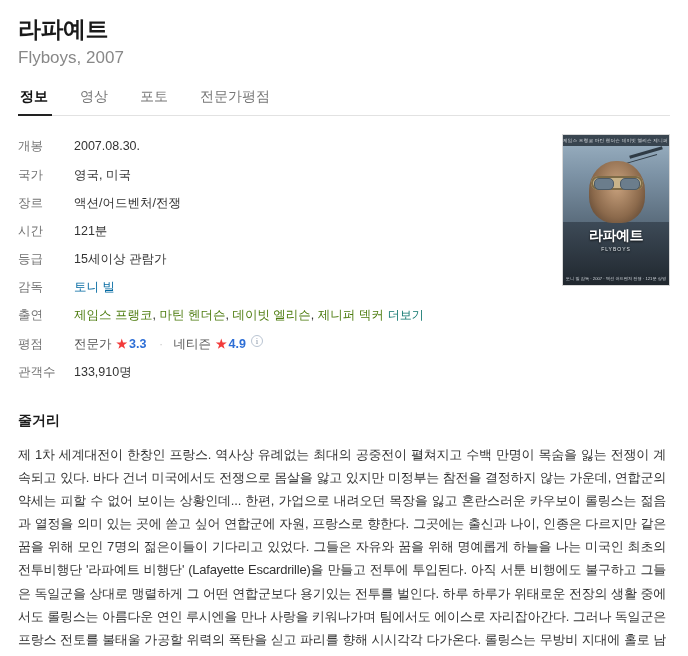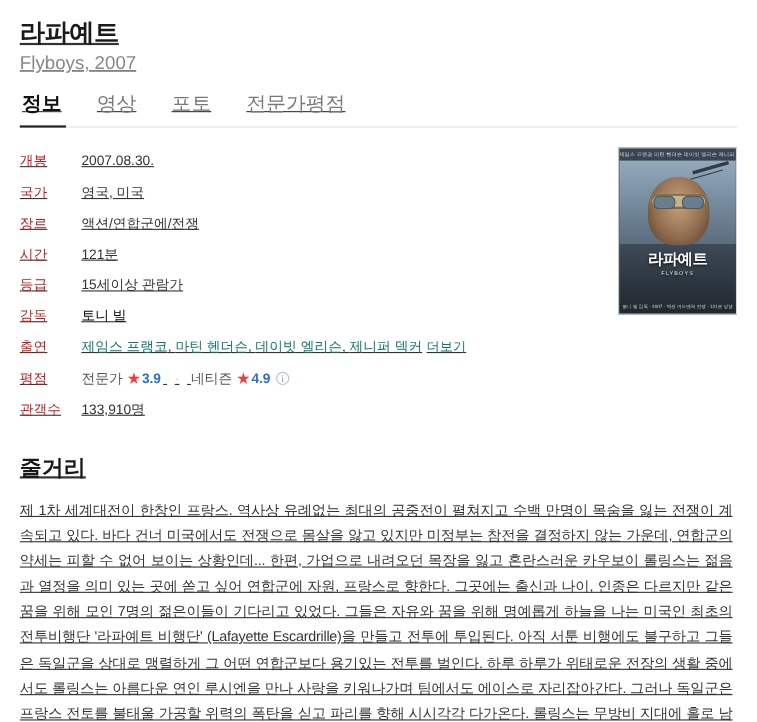"라파예트" .page { text-decoration: underline -> none }
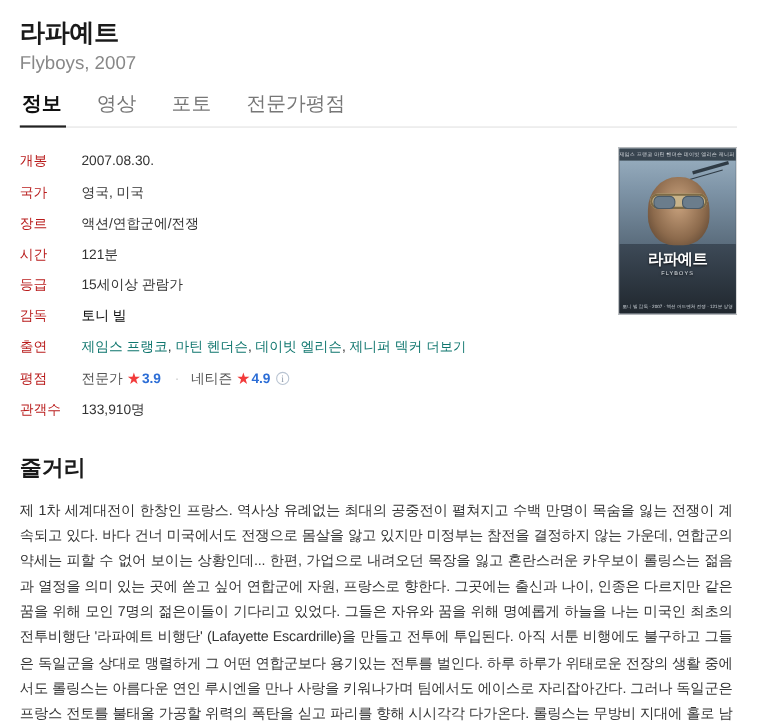"정보" .tab { font-size: 18px -> 14px }
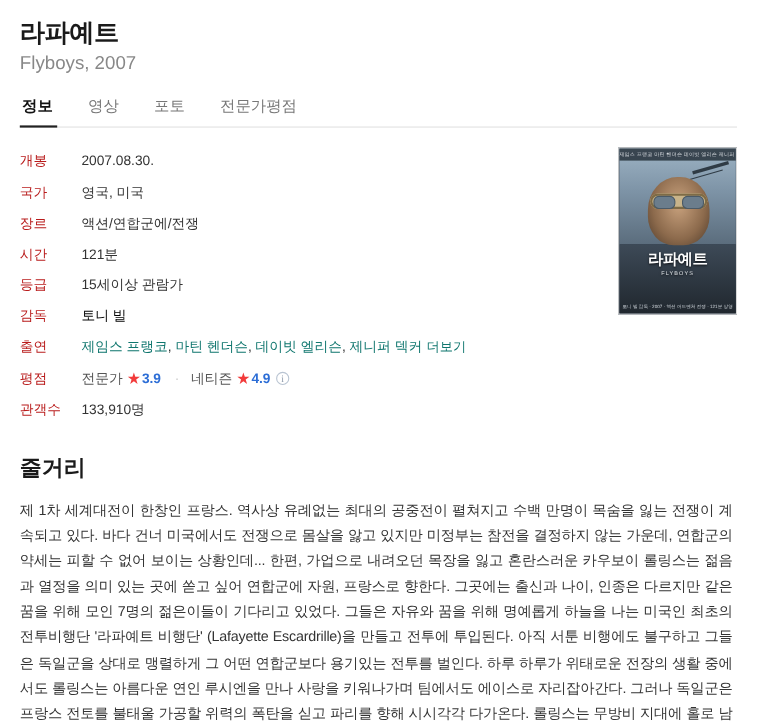"개봉" td.key { color: #b91c1c -> #737373 }
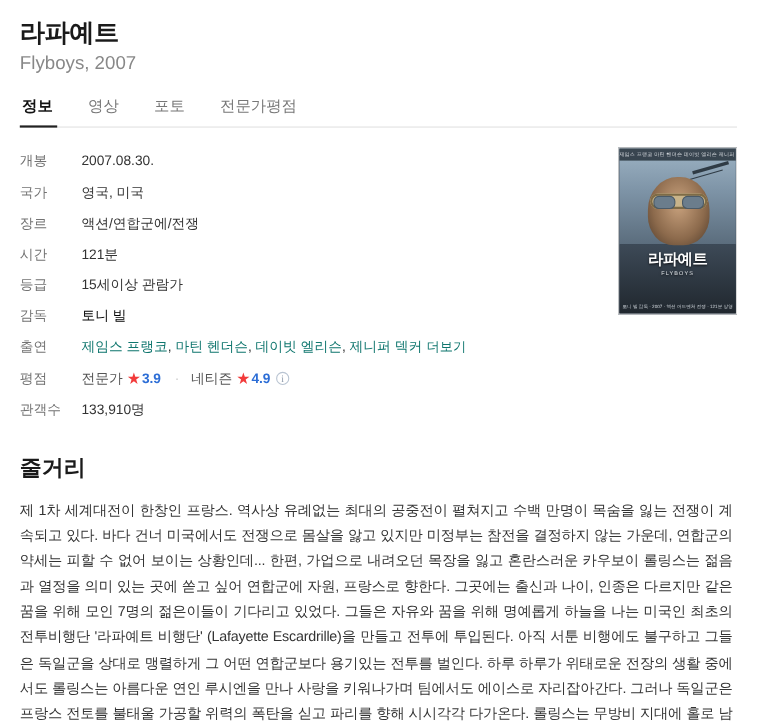"액션/연합군에/전쟁" td.val { text: 액션/연합군에/전쟁 -> 액션/어드벤처/전쟁 }
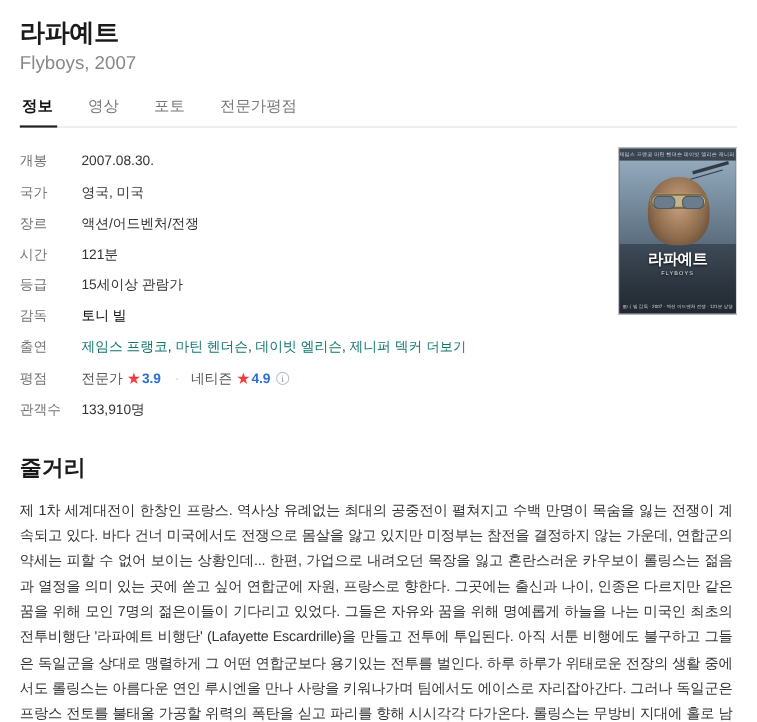"토니 빌" .director { color: #000000 -> #0369a1 }
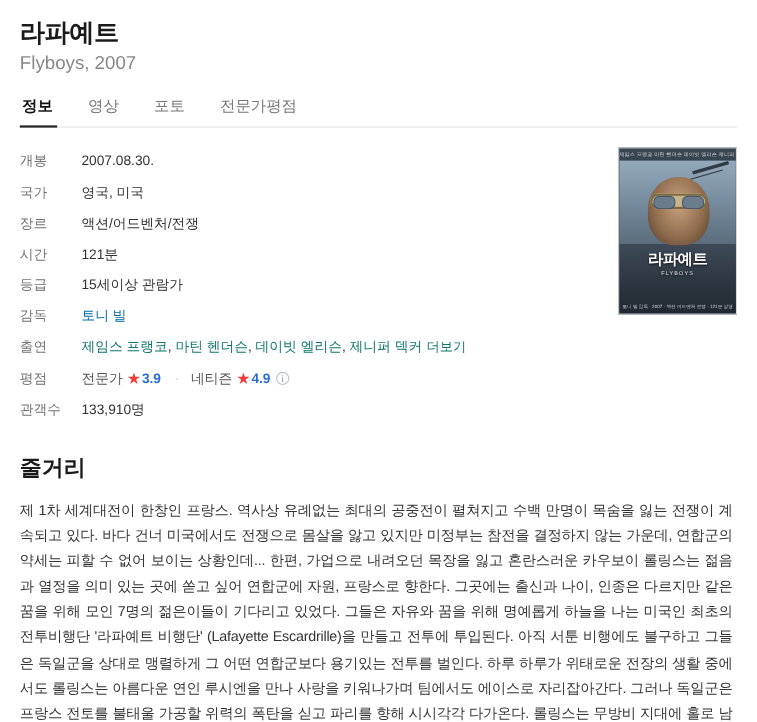"제임스 프랭코" .link { color: #0f766e -> #4d7c0f }
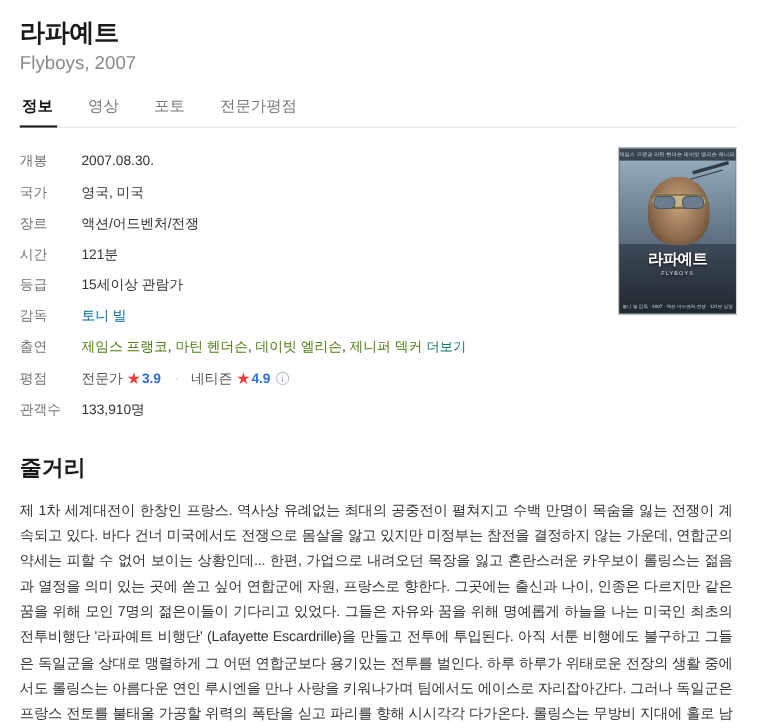"전문가" .rating-group { align-items: center -> flex-start }
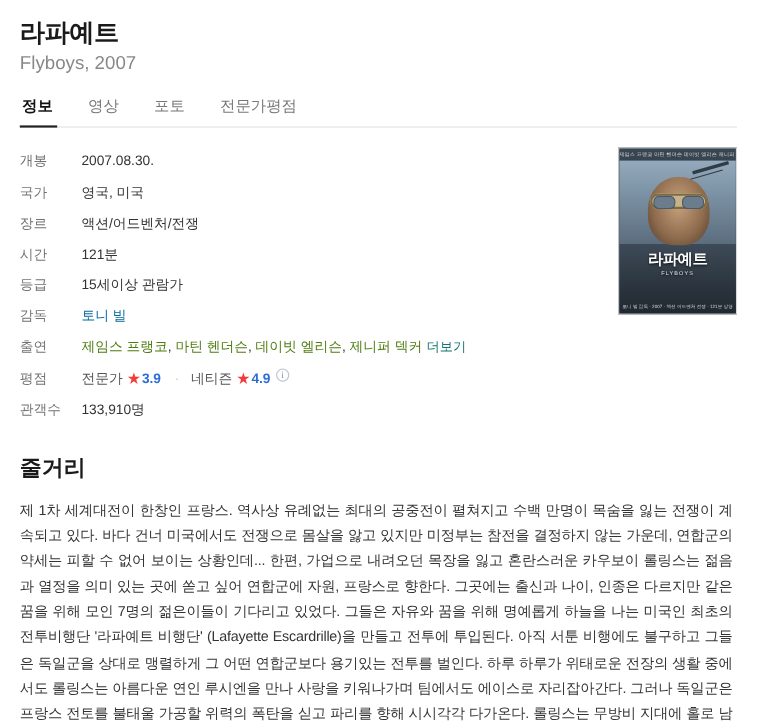"3.9" span.r-score { text: 3.9 -> 3.3 }
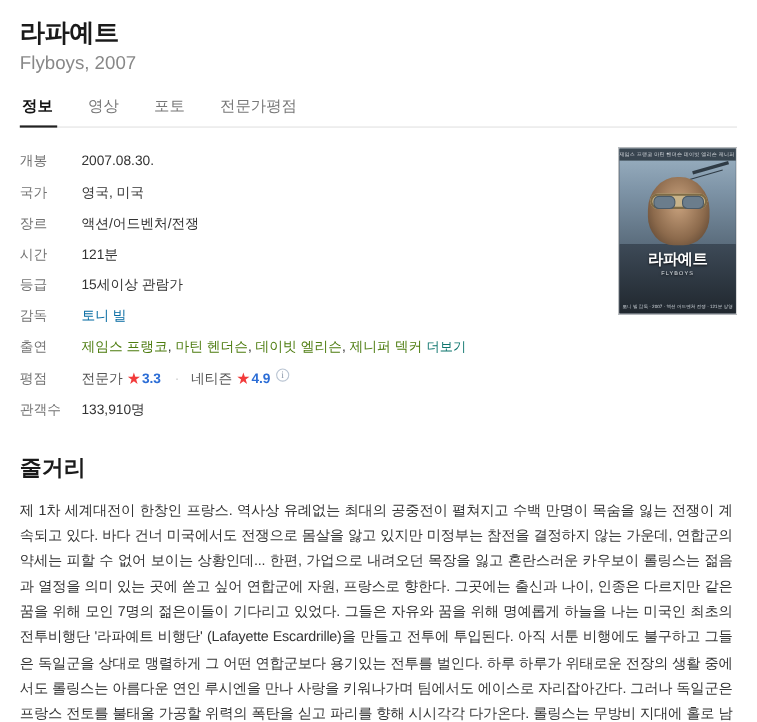"줄거리" .syn-title { font-size: 20px -> 14px }
